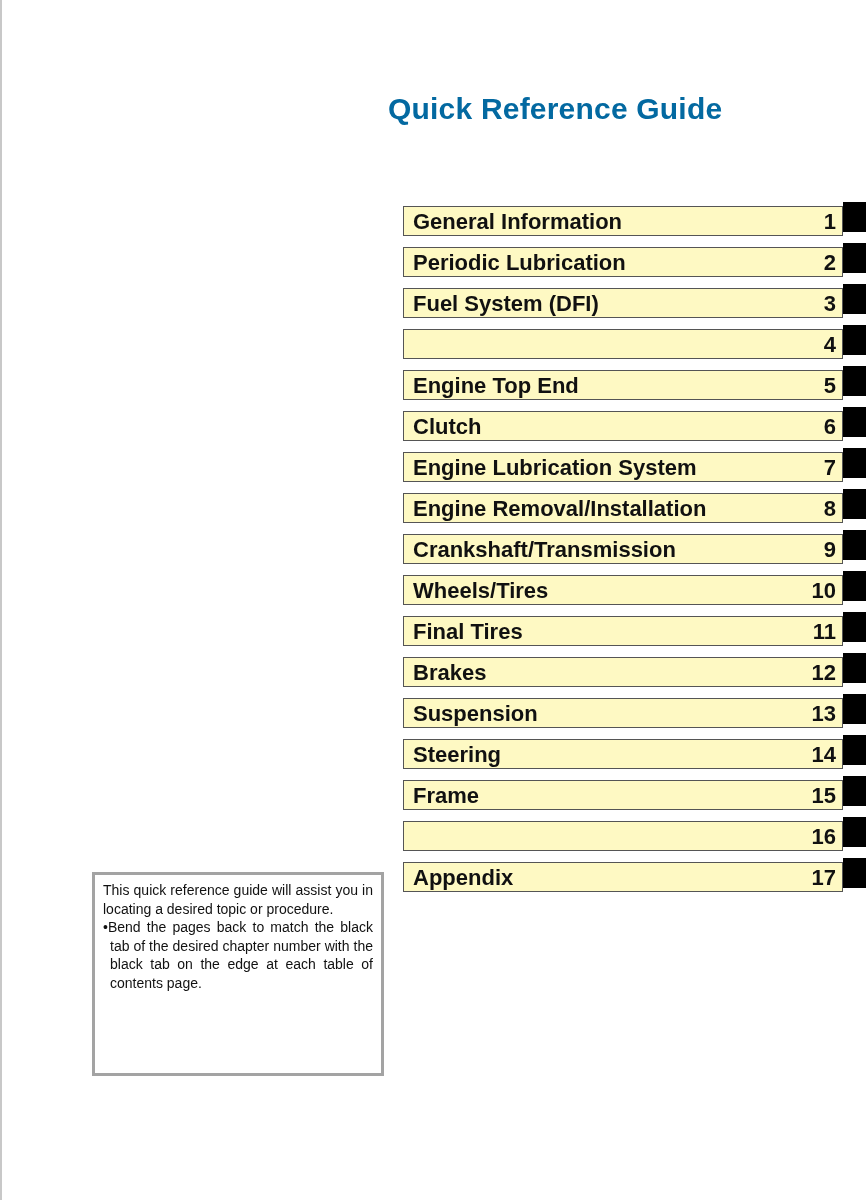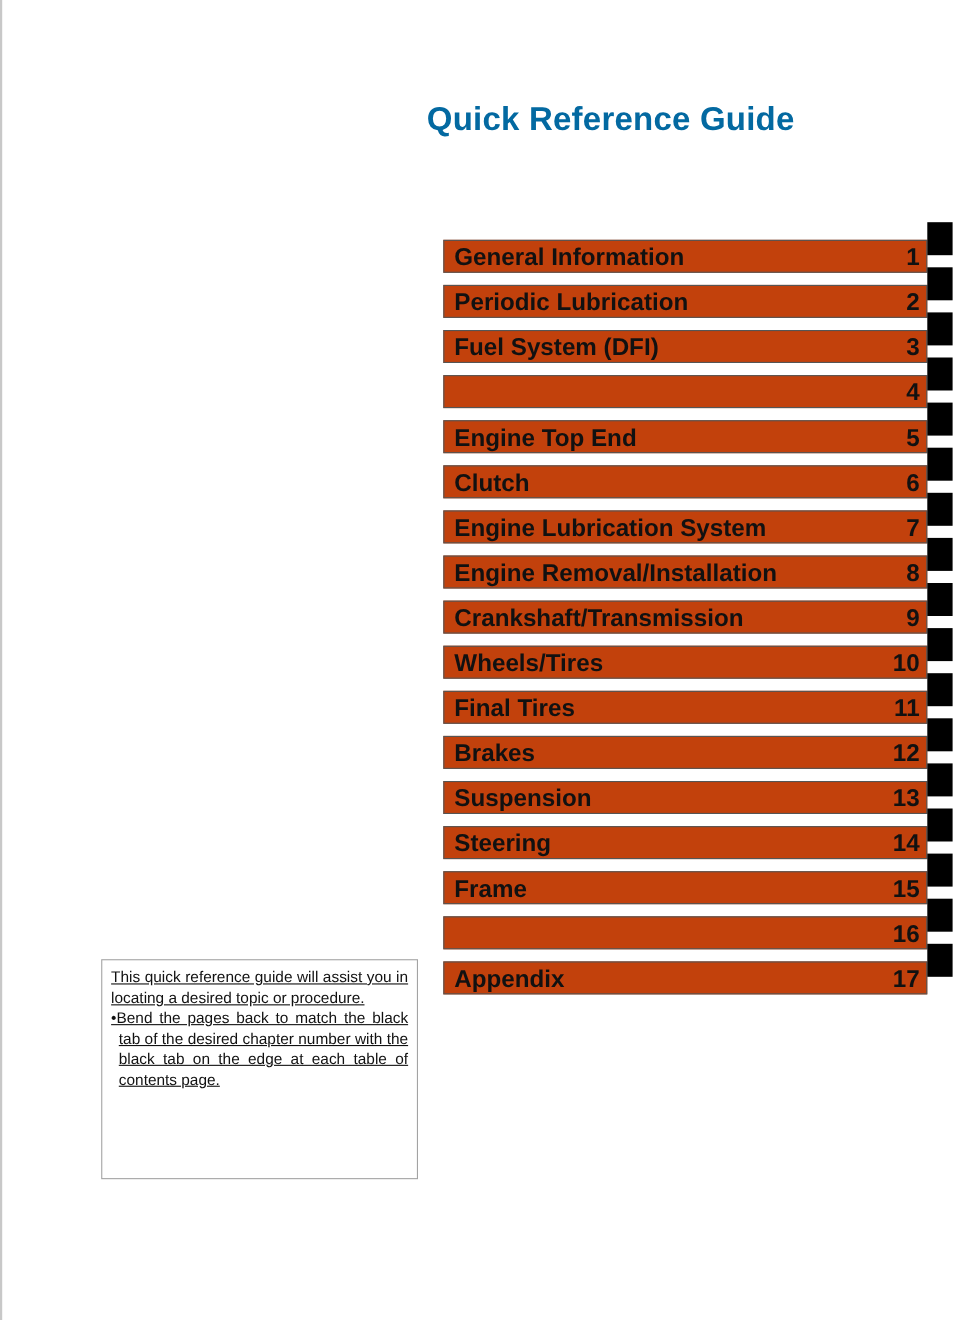"General Information" .toc-box { background: #c2410c -> #fef9c3; top: 16px -> 4px }
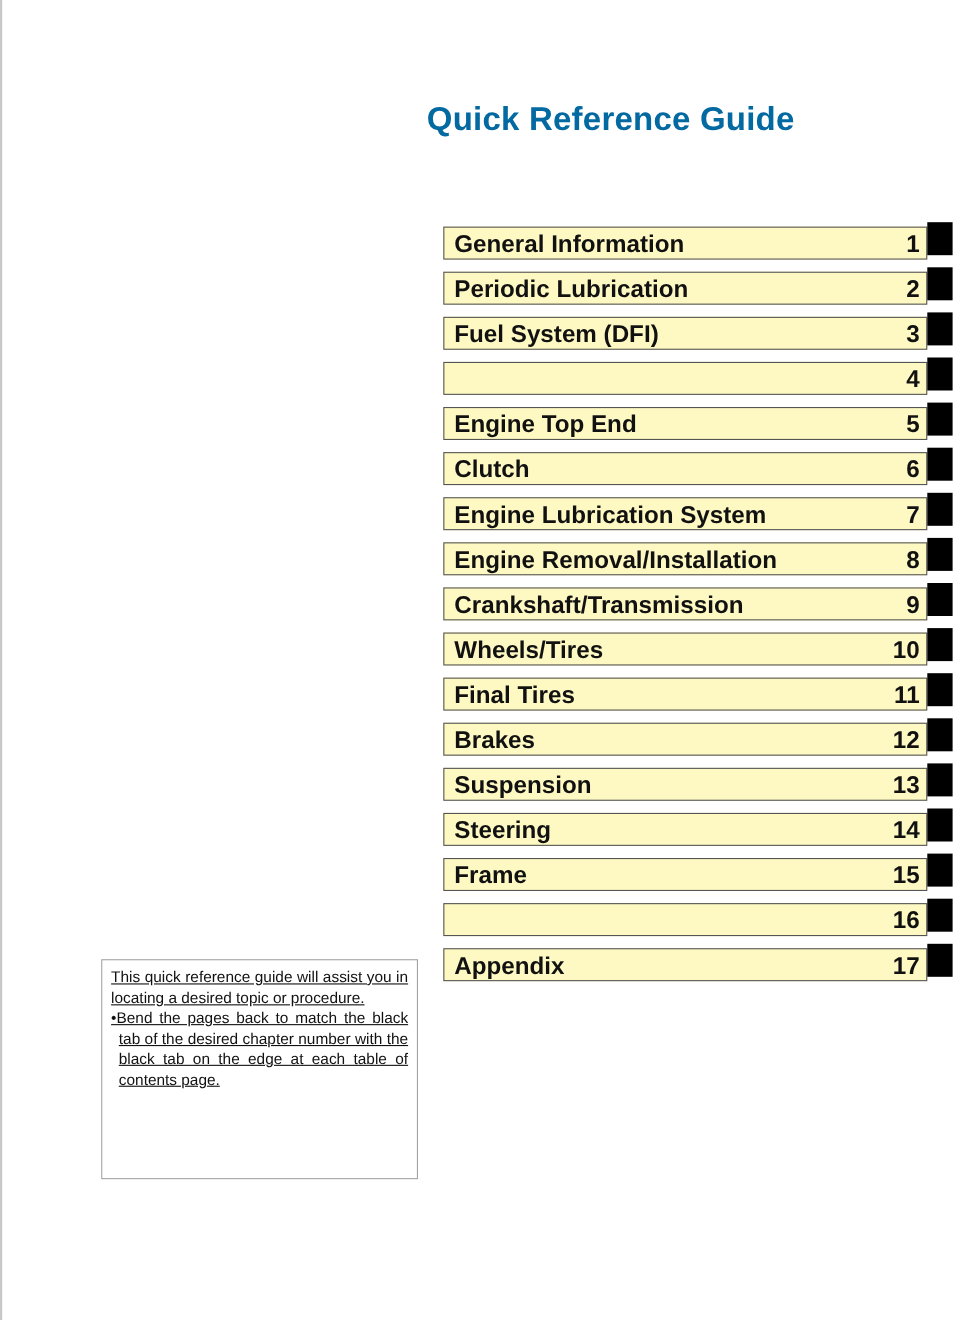"This quick reference guide will" .note { border: 1px solid #a3a3a3 -> 3px solid #a3a3a3; text-decoration: underline -> none }
